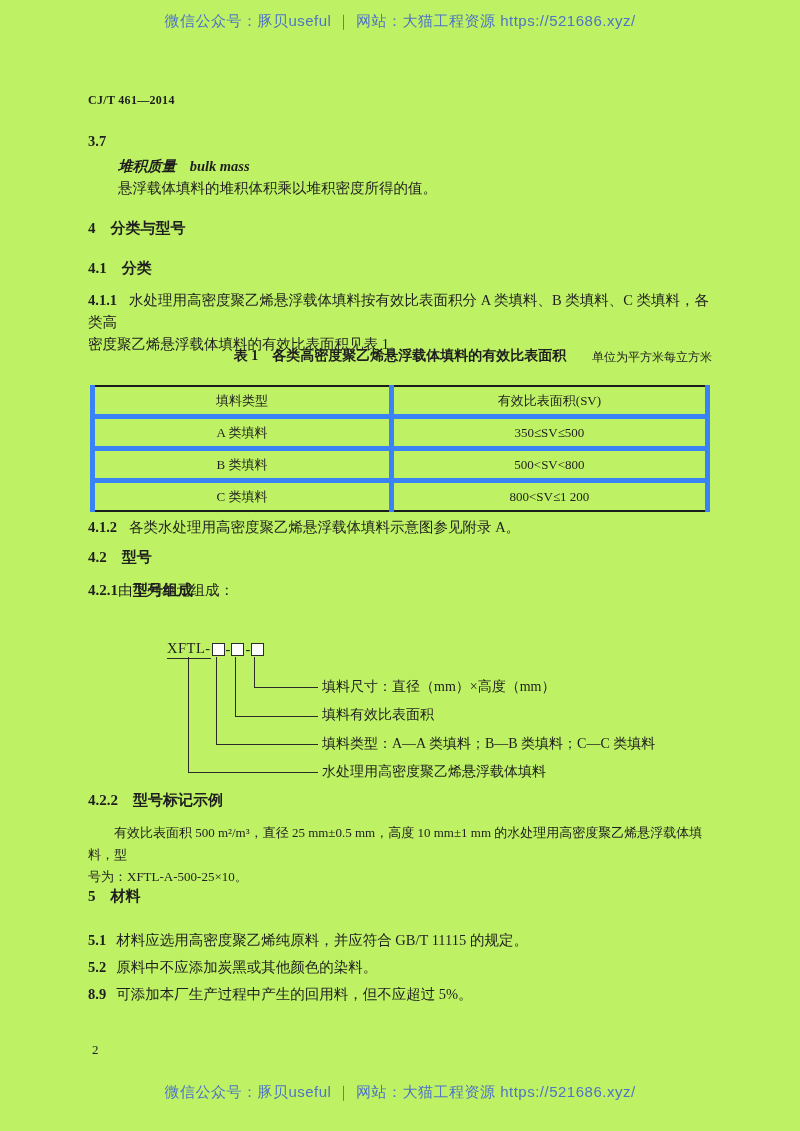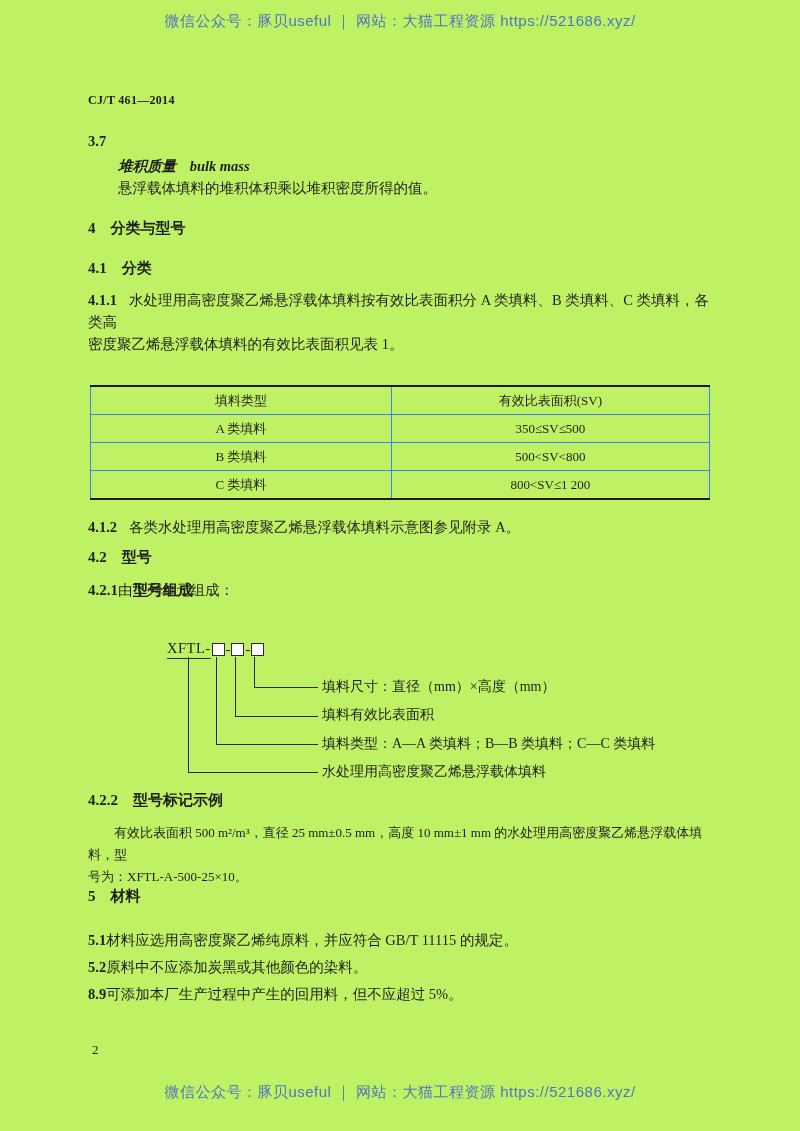"表 1 各类高密度聚乙烯悬浮载体填料的有效比表面积" div.abs { html: none -> <div> <span>表 1 各类高密度聚乙烯悬浮载体填料的有效比表面积</span> <span>单位为平方米每立方米</span> </div> }
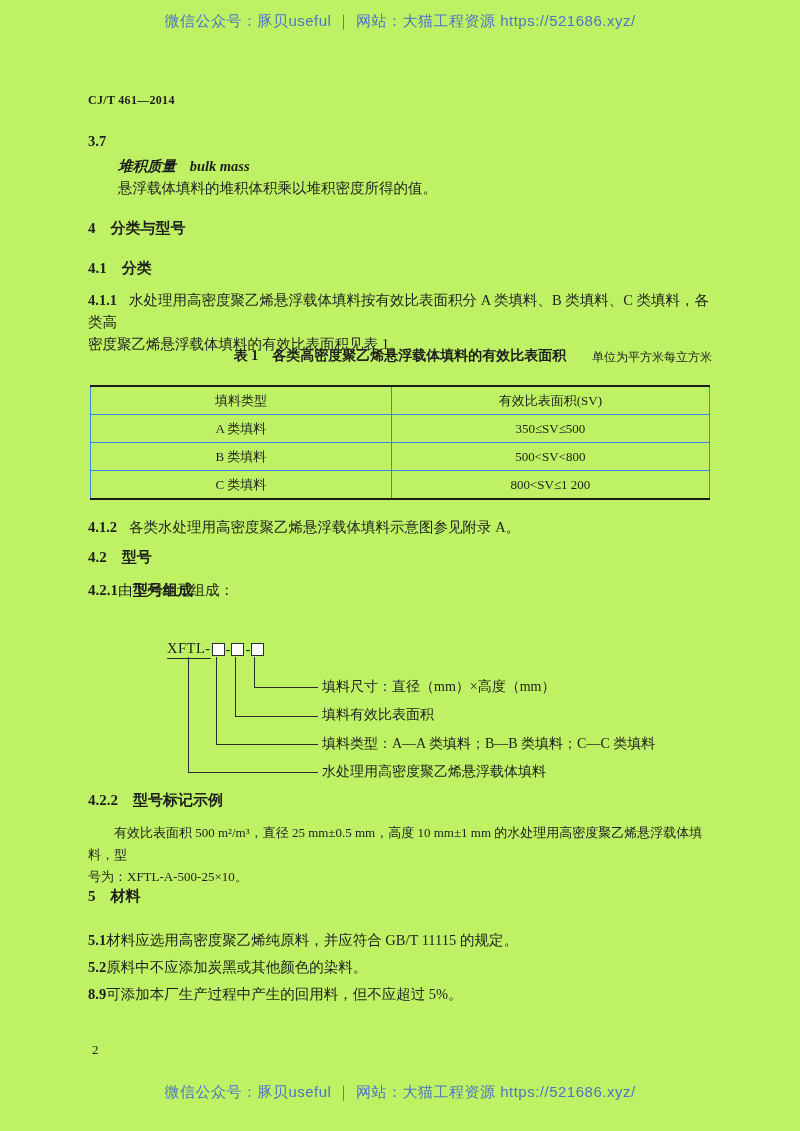"A 类填料" table.std td,table.std th { border: 1px solid #3b82f6 -> 5px solid #3b82f6 }
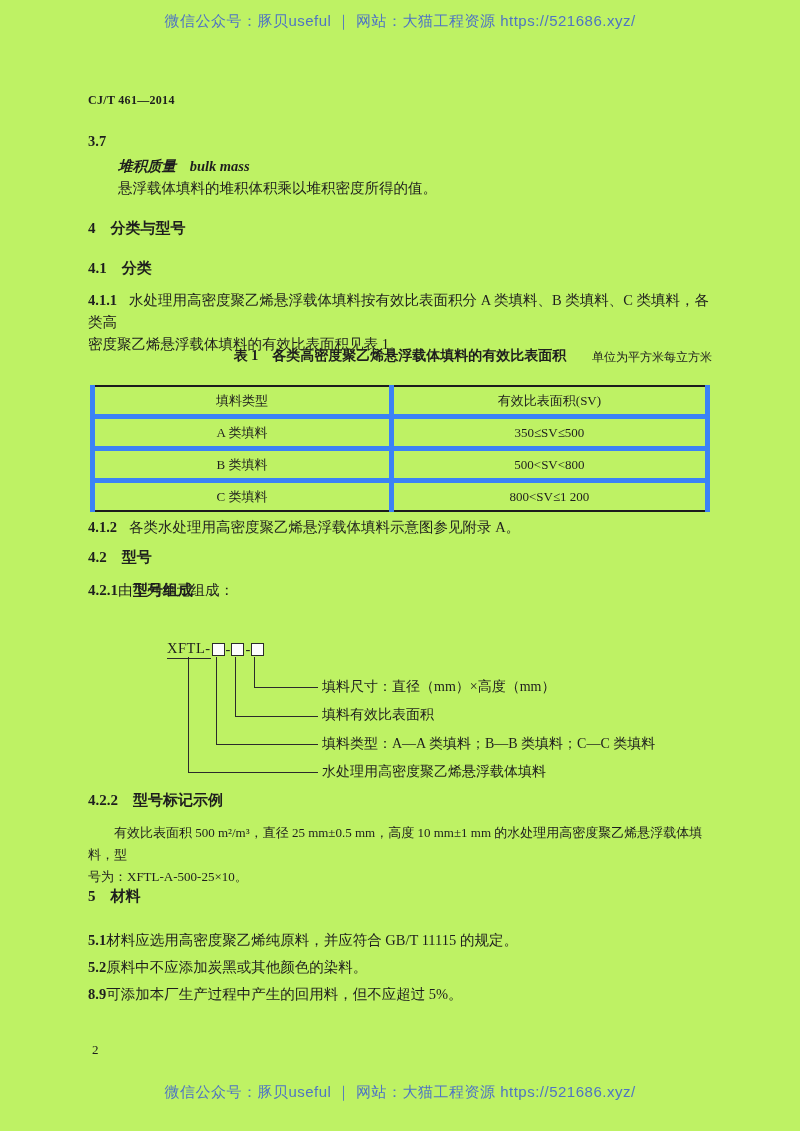"5.1" .numgap-sm { margin-right: 0 -> 10px }
